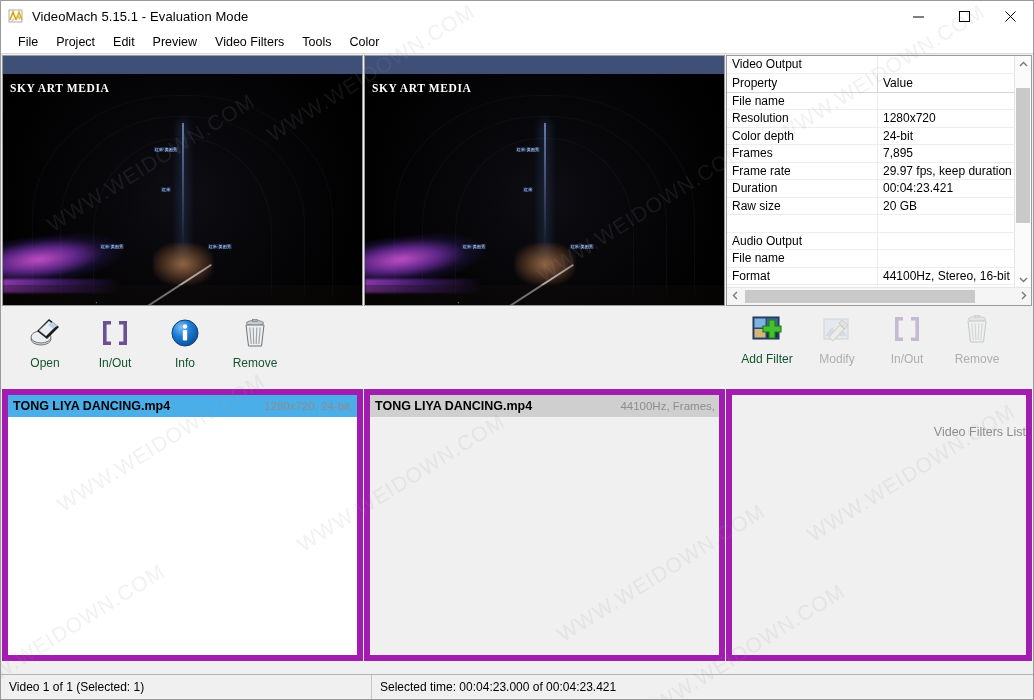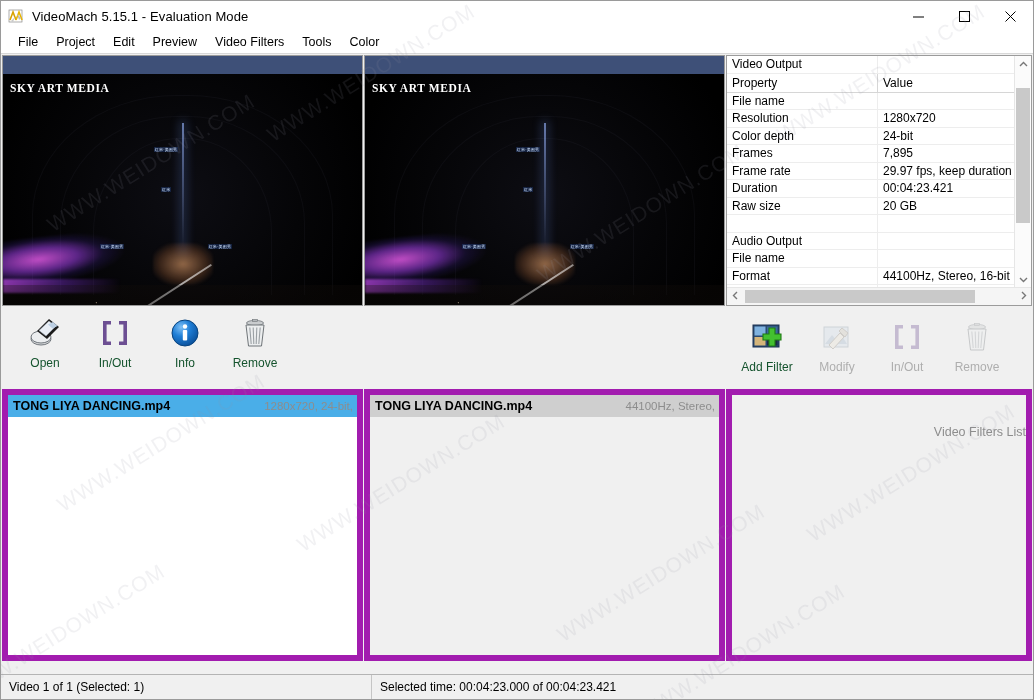"Add Filter" .tb-right { top: 8px -> 0 }
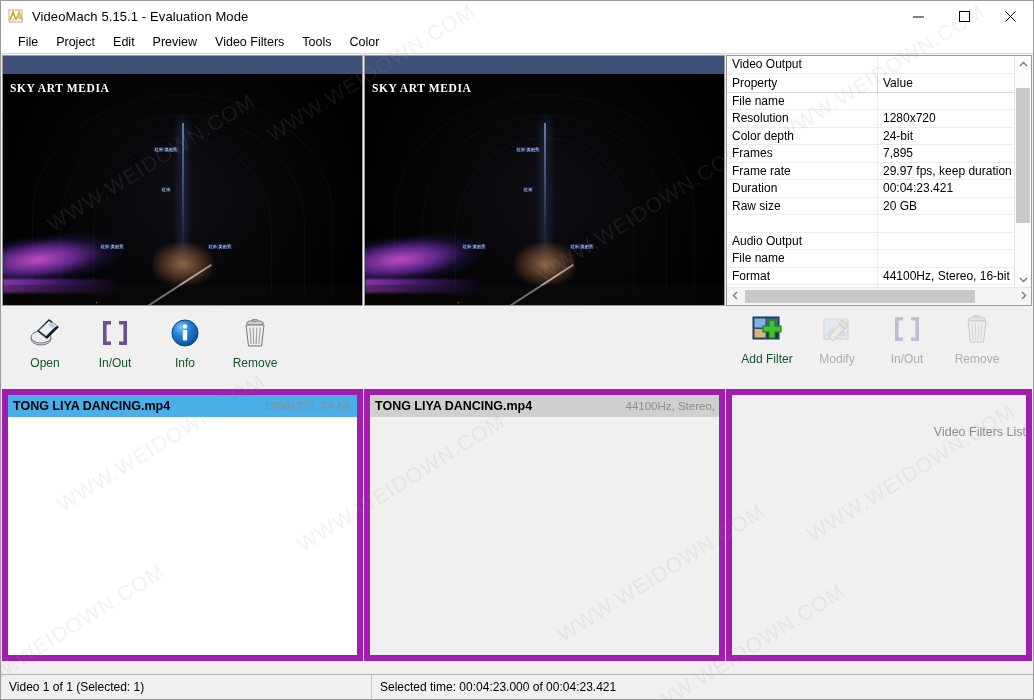"44100Hz, Stereo," span.meta { text: Stereo -> Frames }
